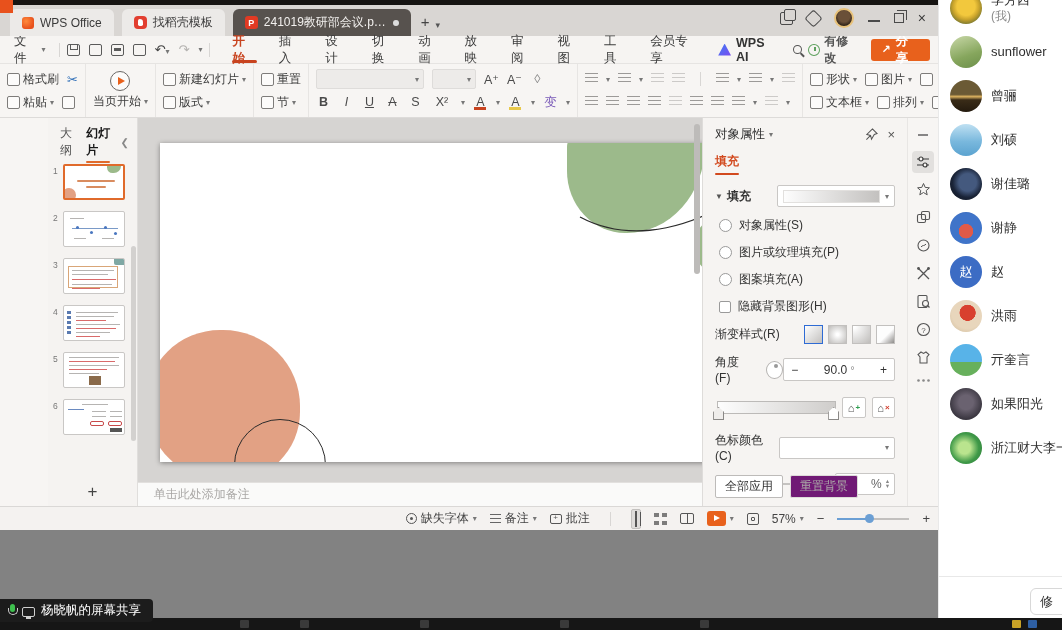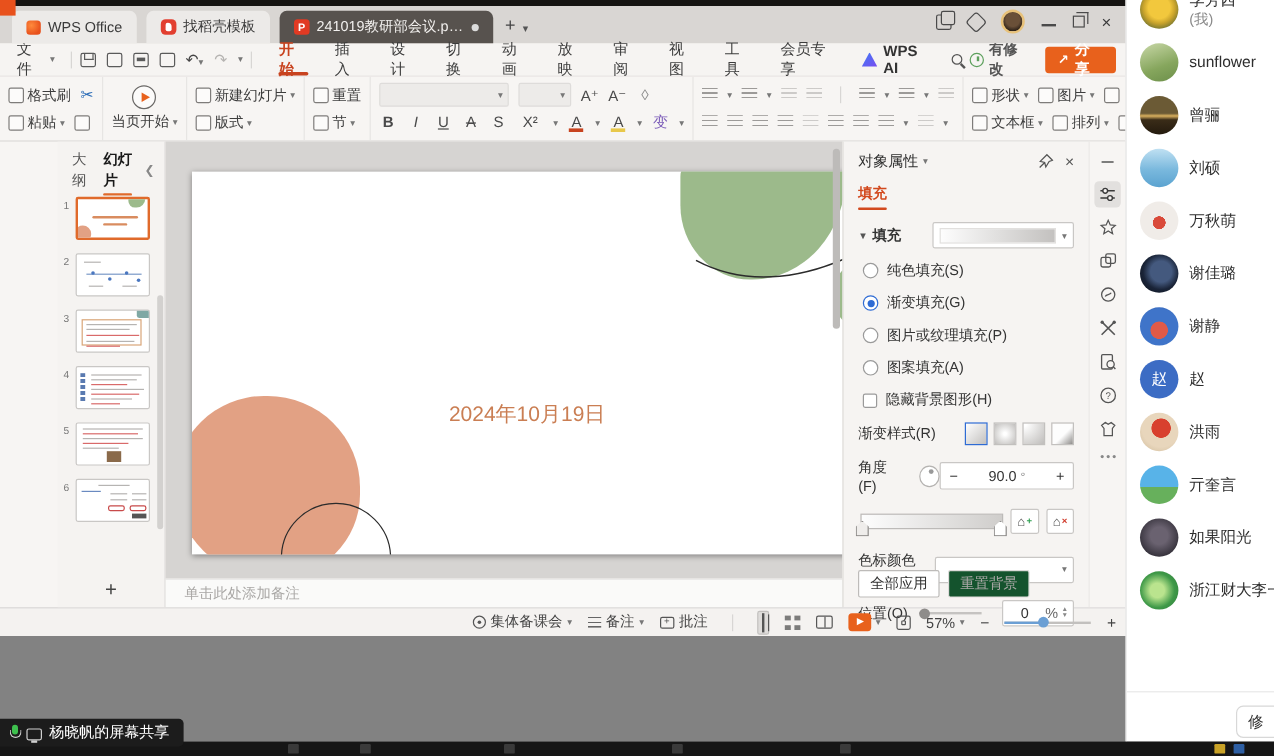"万秋萌" div.prow { html: <div> <div></div> <div> <div>万秋萌</div> </div> </div> -> none }
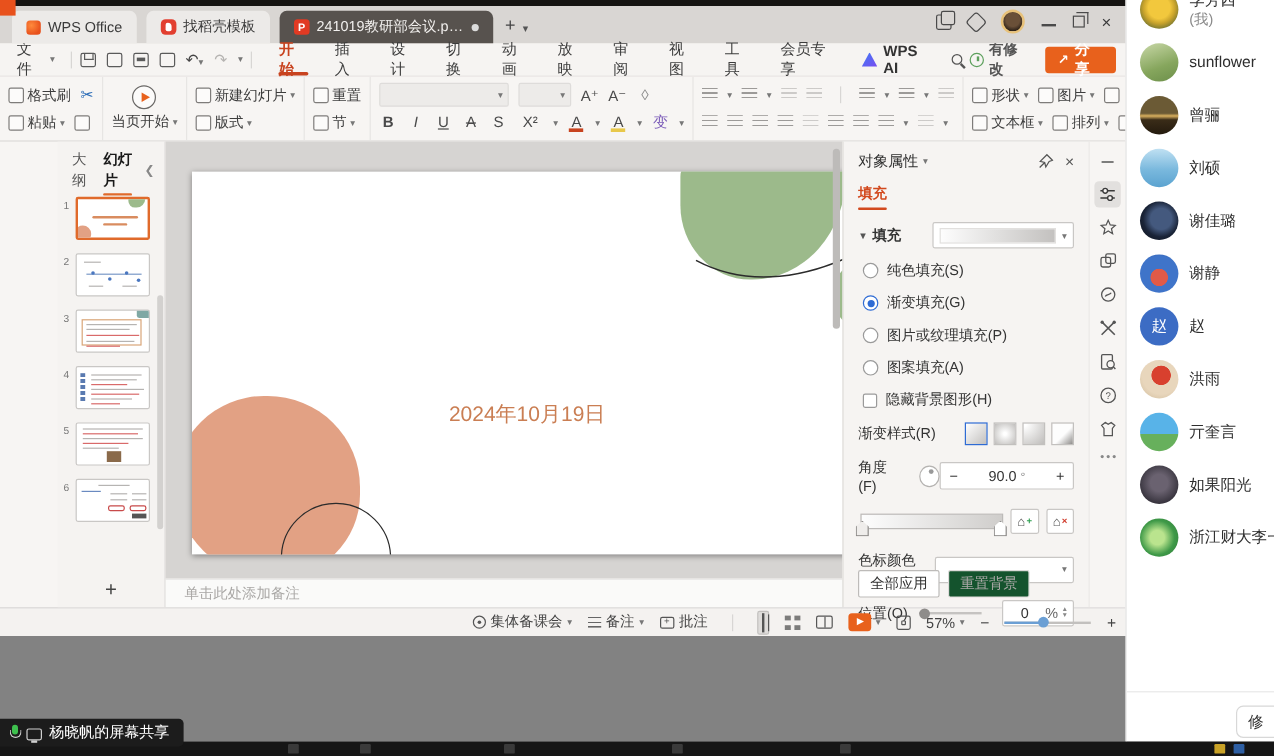"纯色填充(S)" span { text: 纯色填充 -> 对象属性 }
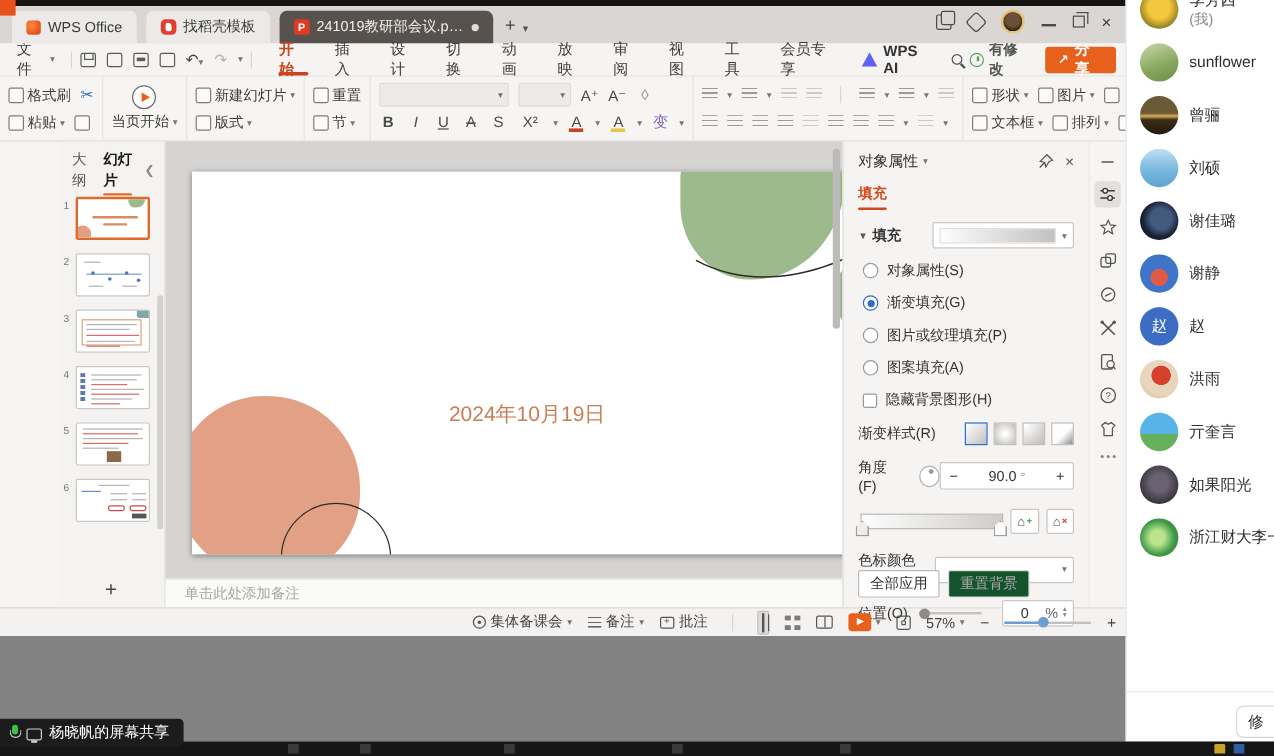"渐变填充(G)" div.opt { html: <div> <span></span> <span>渐变填充(G)</span> </div> -> none }
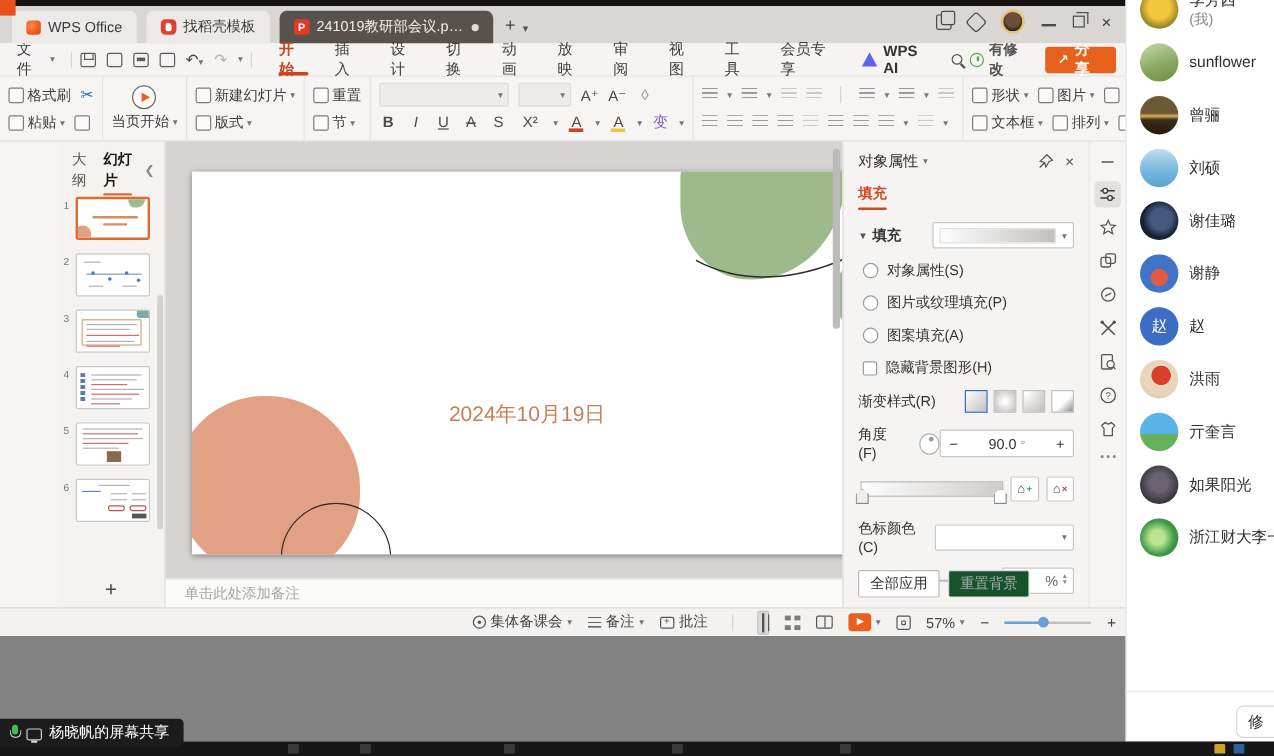"2024年10月19日" div.slide-date { html: <div>2024年10月19日</div> -> none }
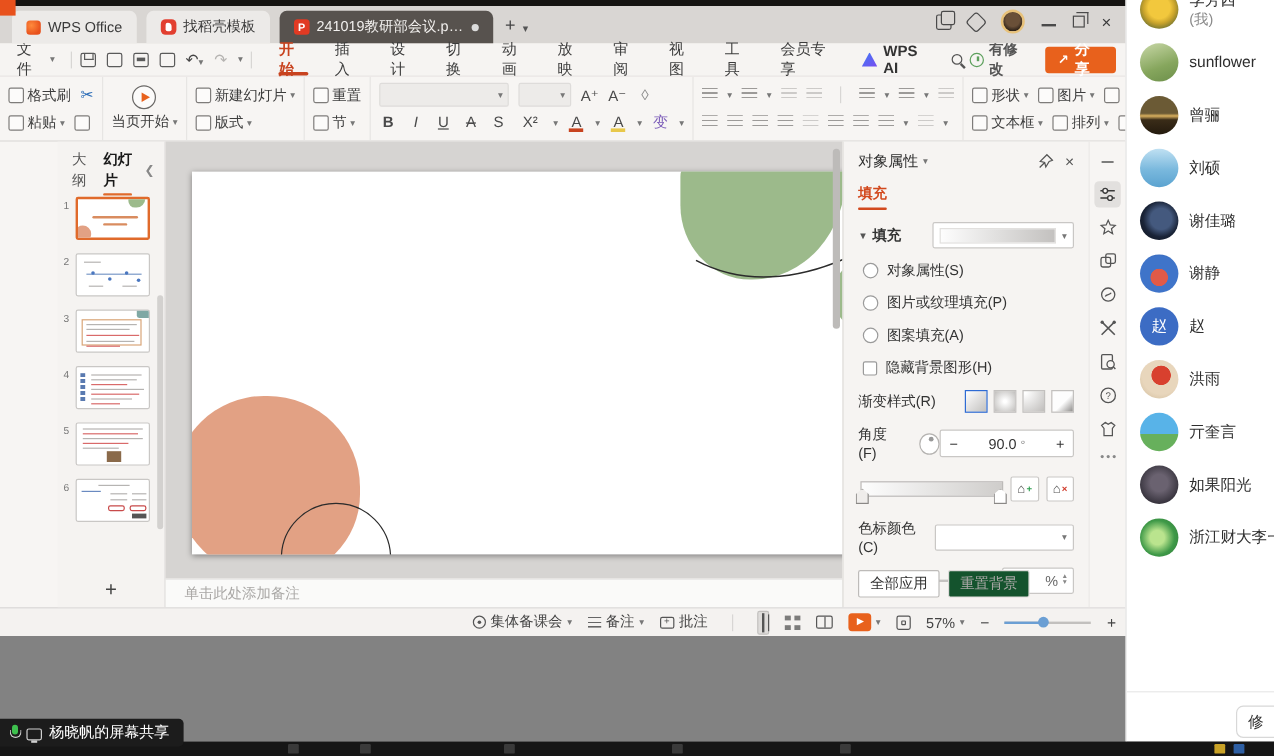"重置背景" .ppbtn.disabled { background: #14532d -> #701a75 }
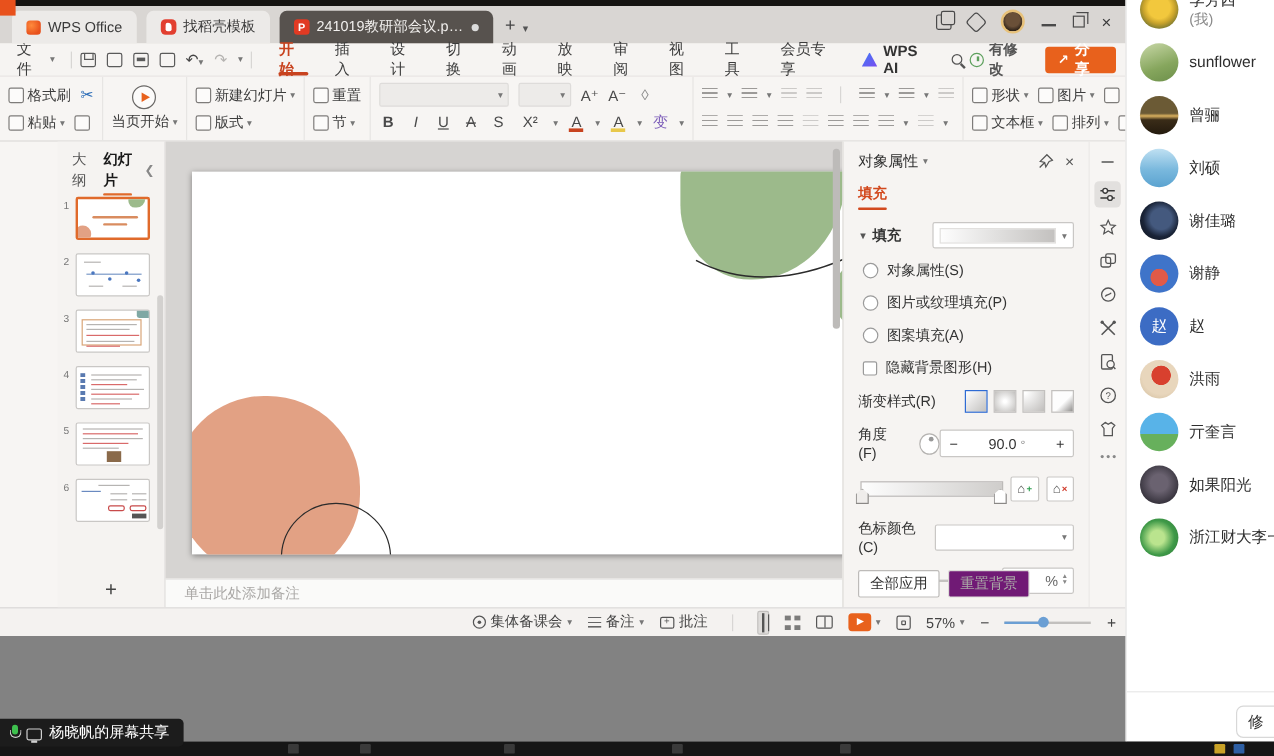"集体备课会" span { text: 集体备课会 -> 缺失字体 }
